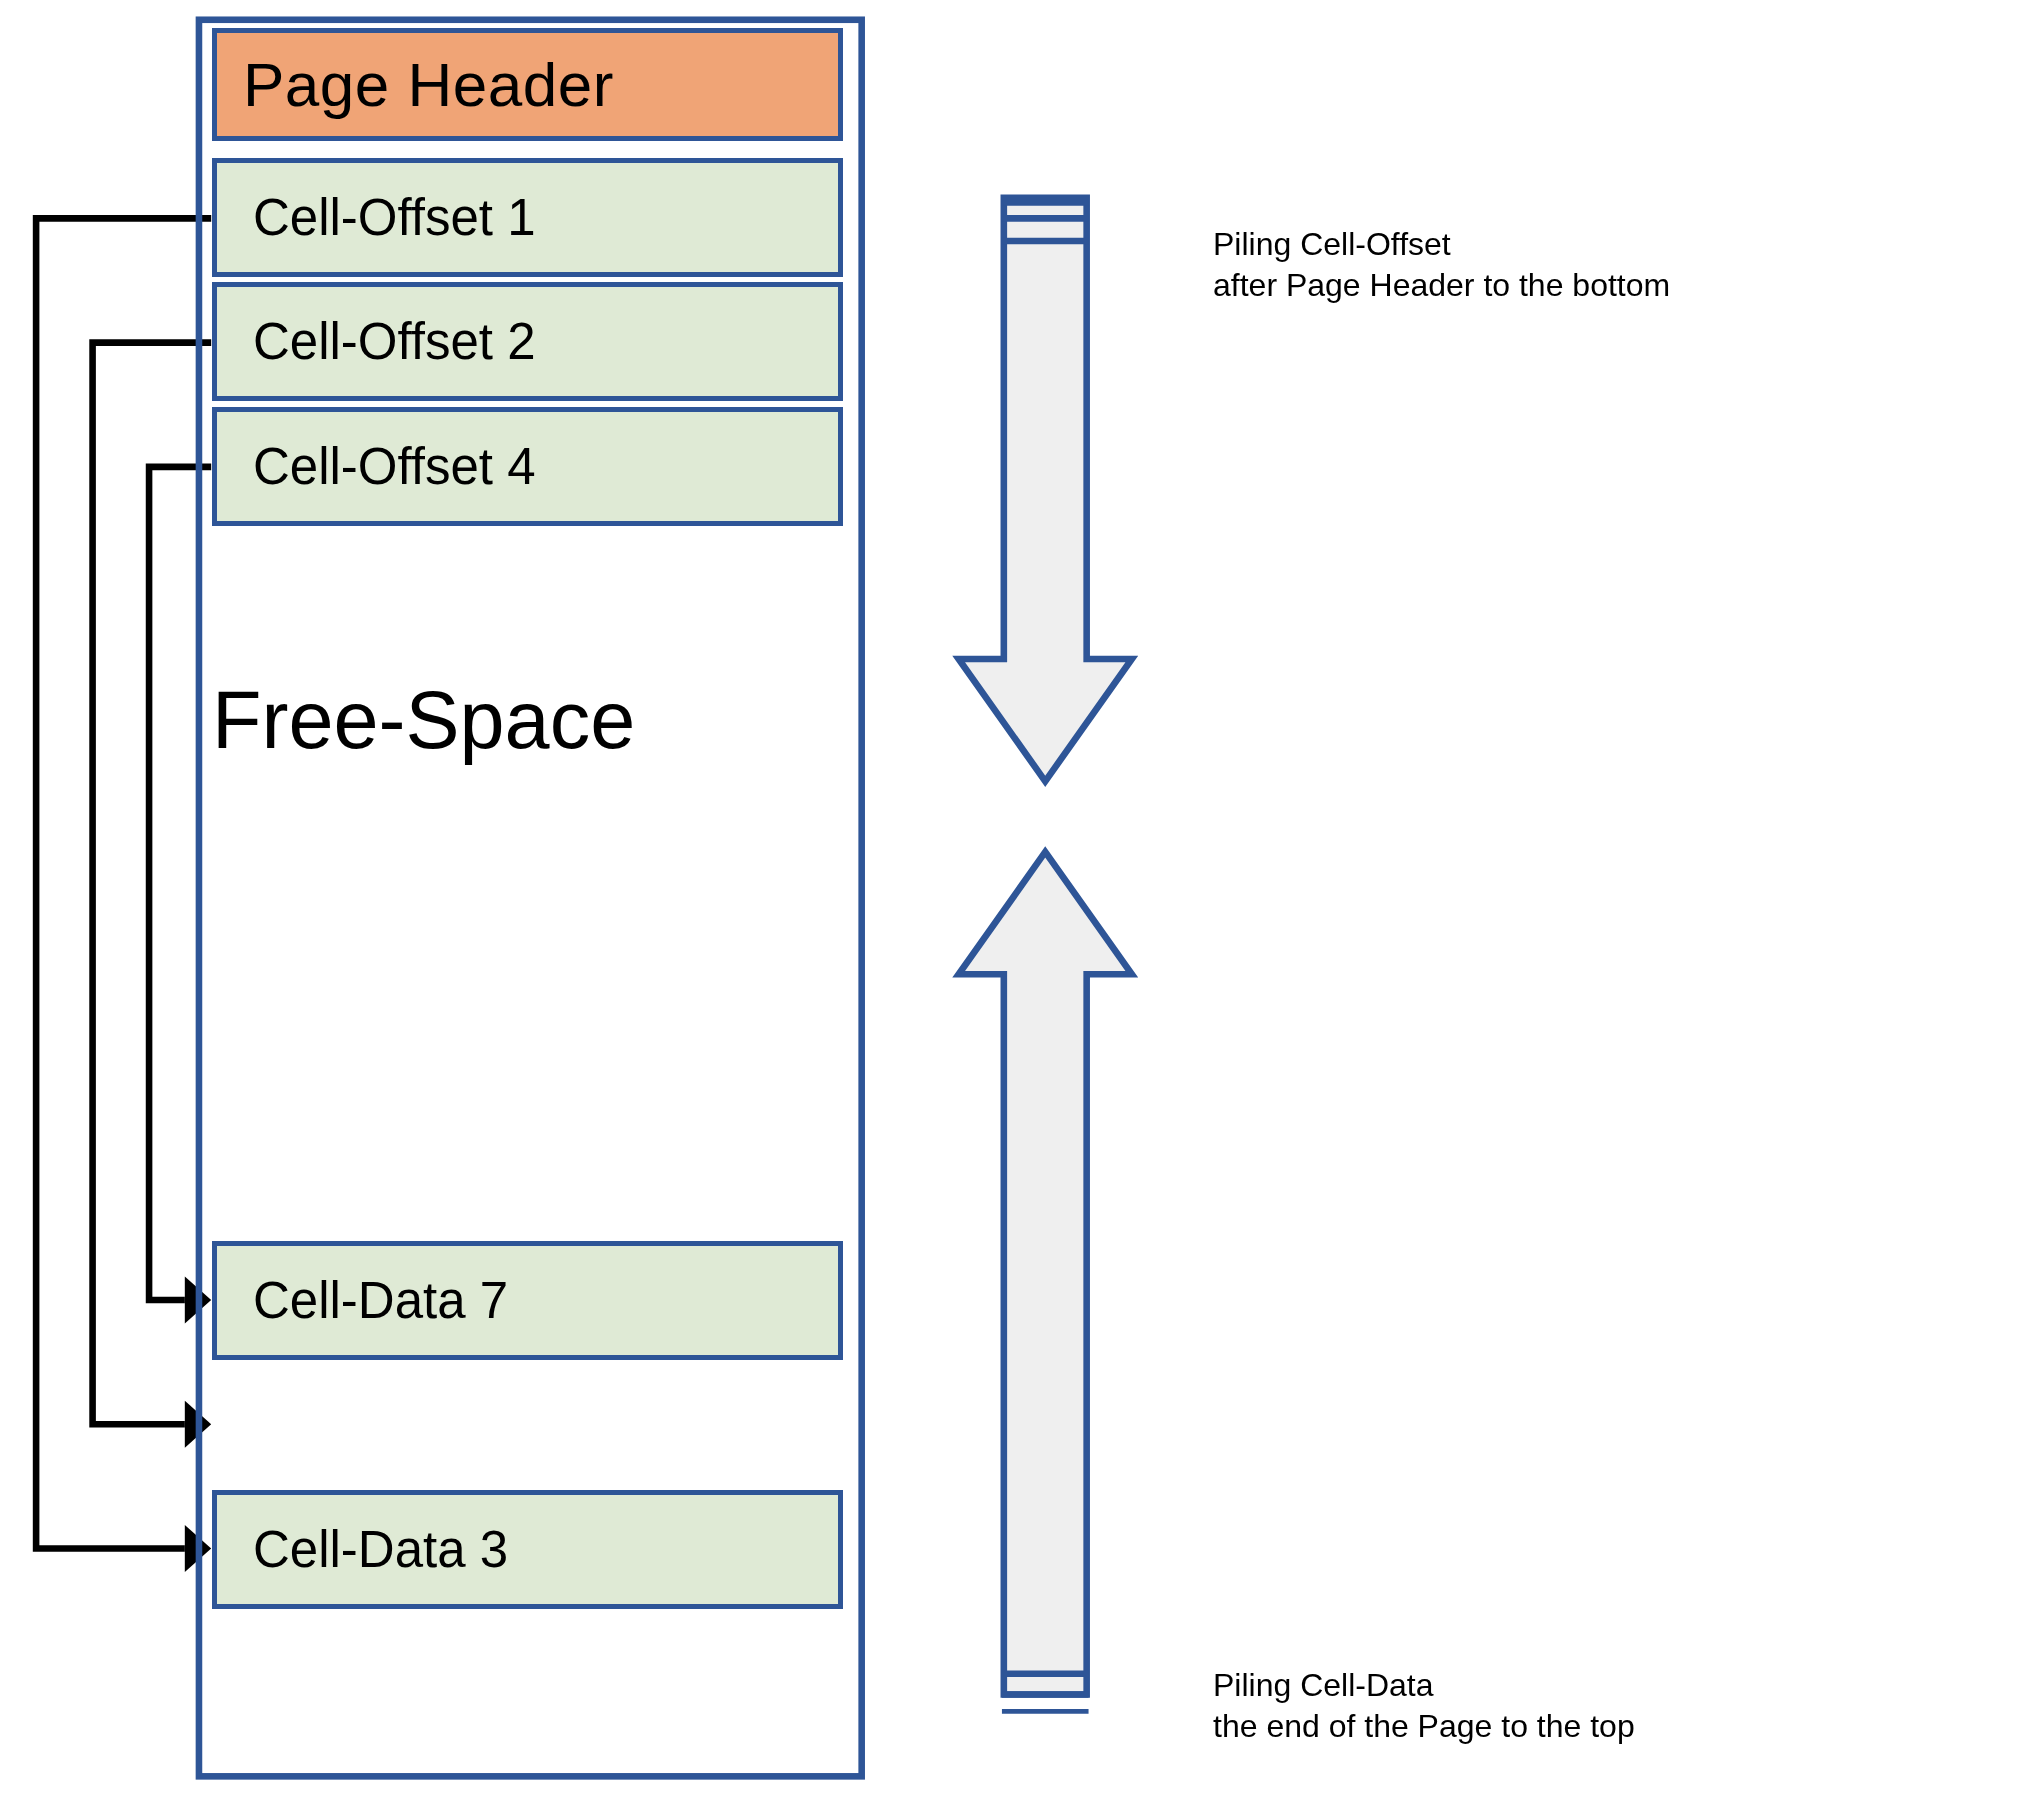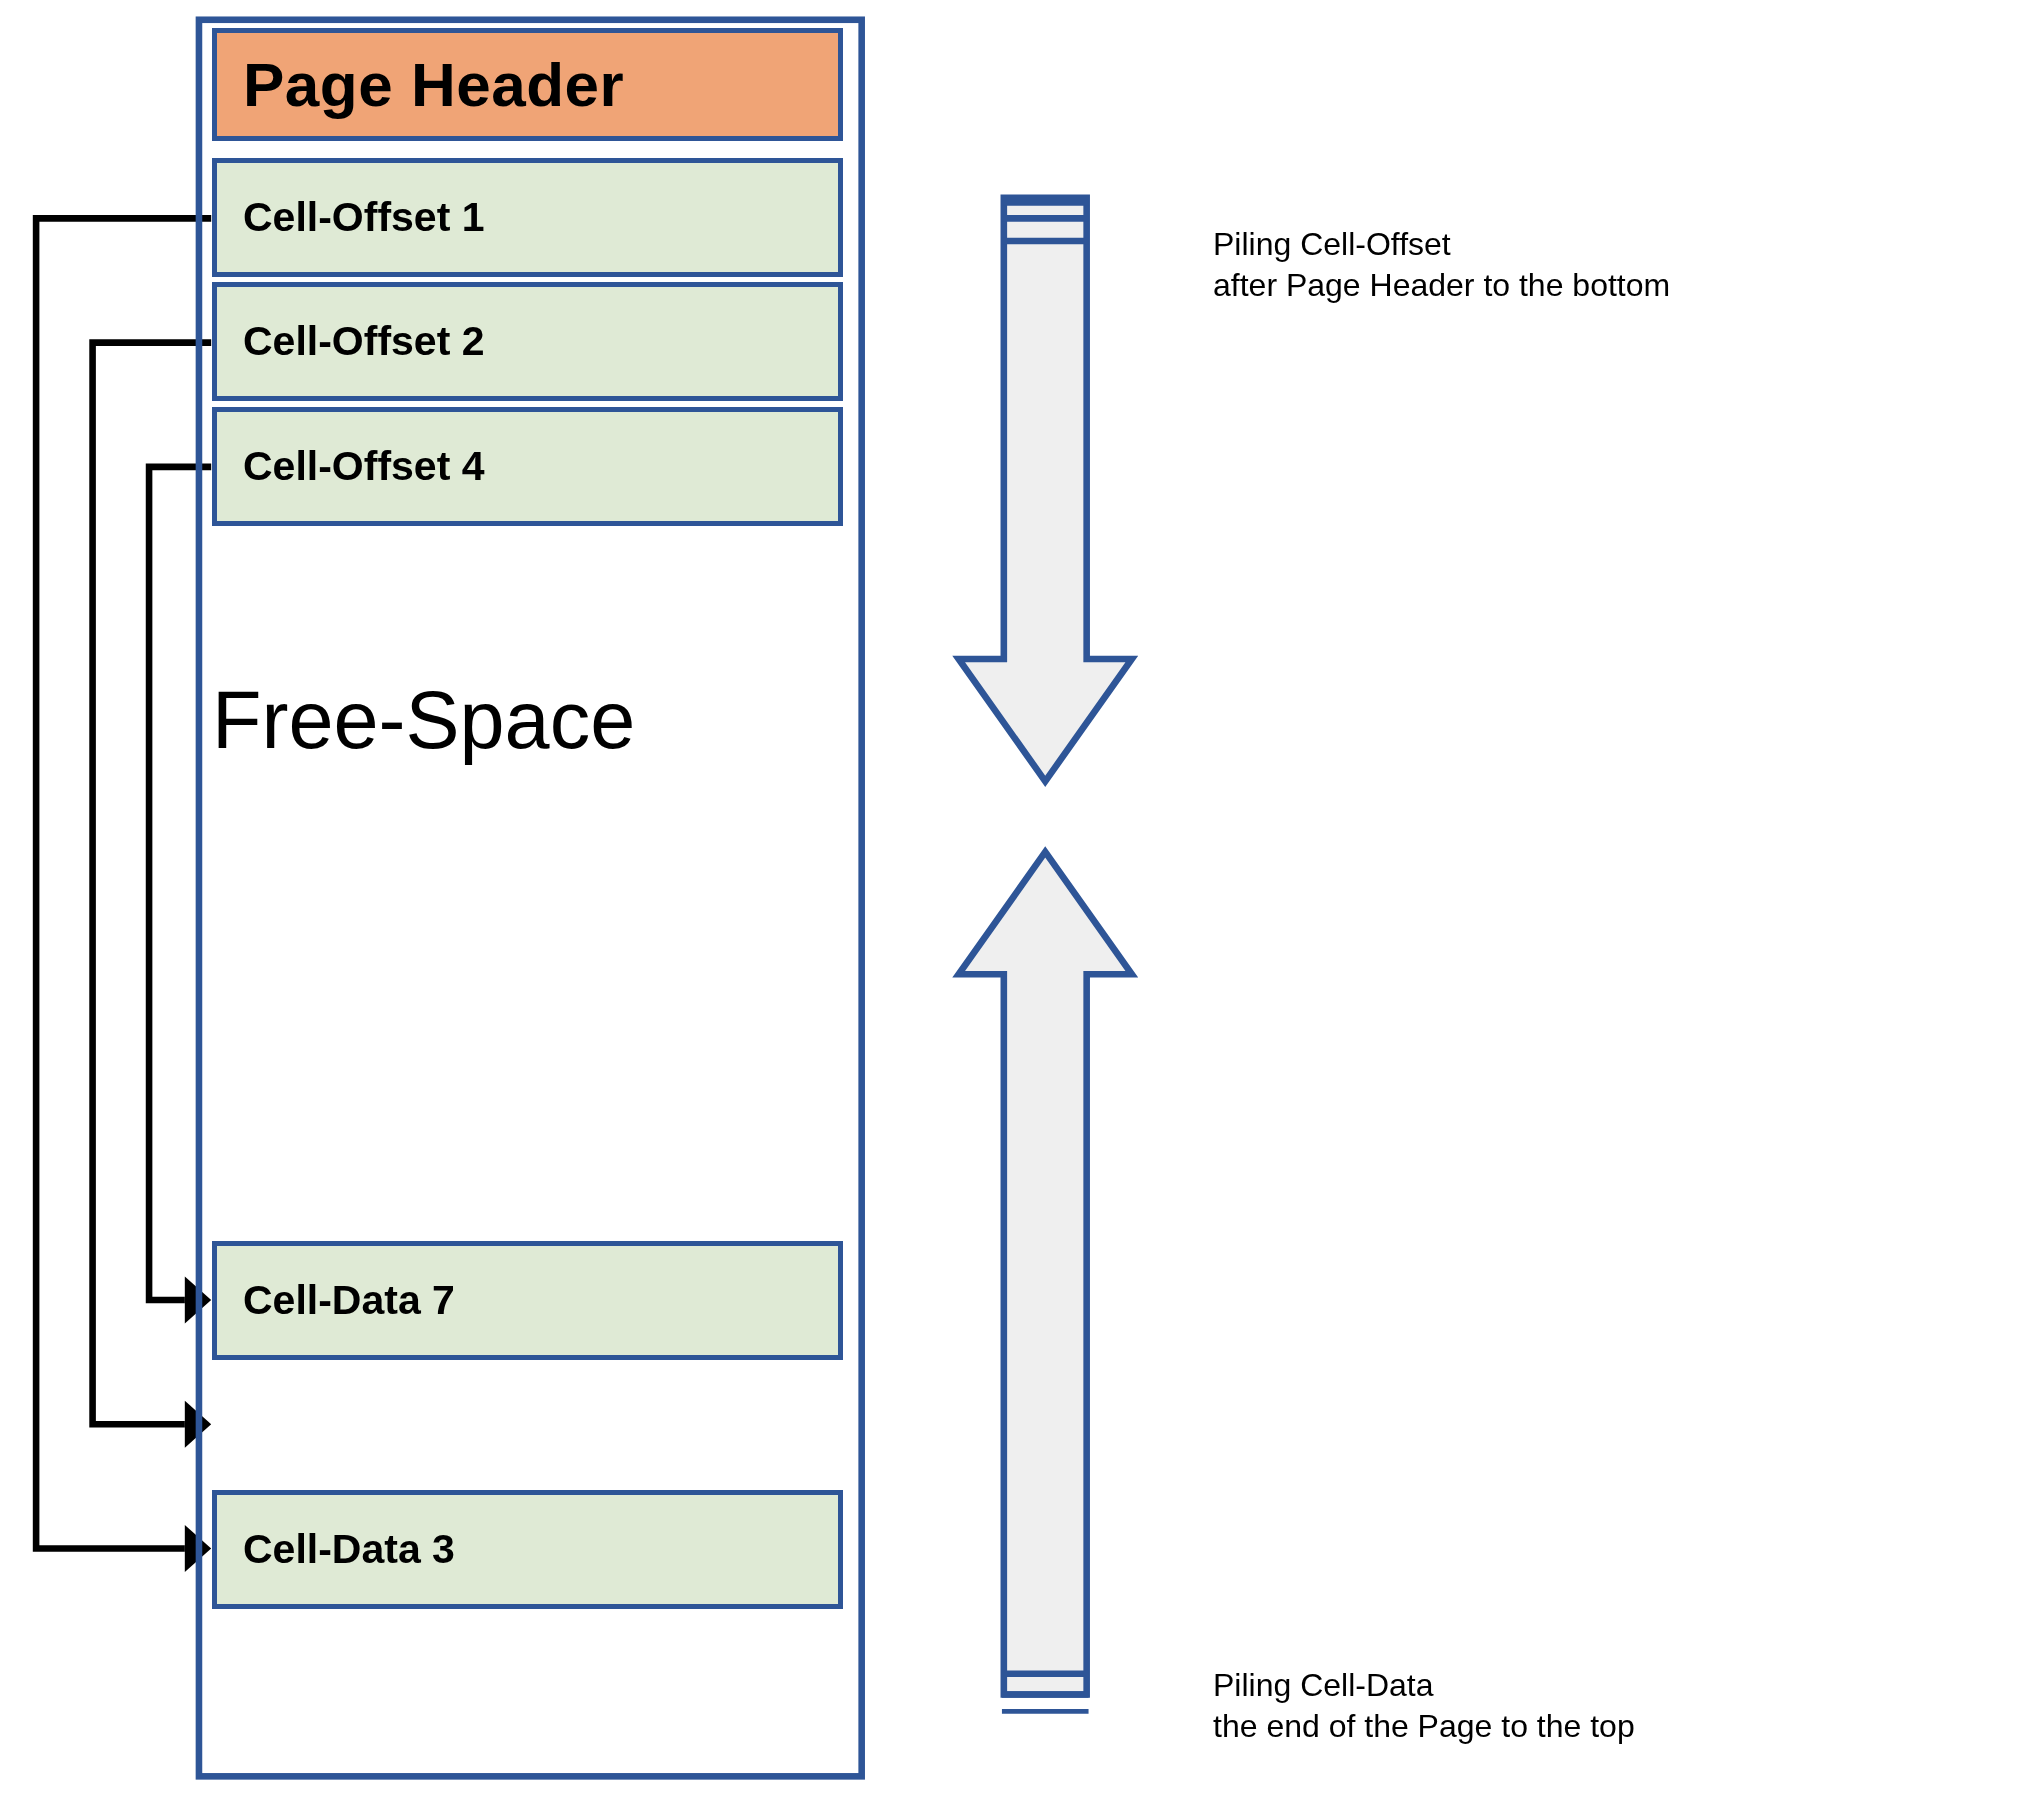"Page Header" .blk span { font-weight: bold -> none }
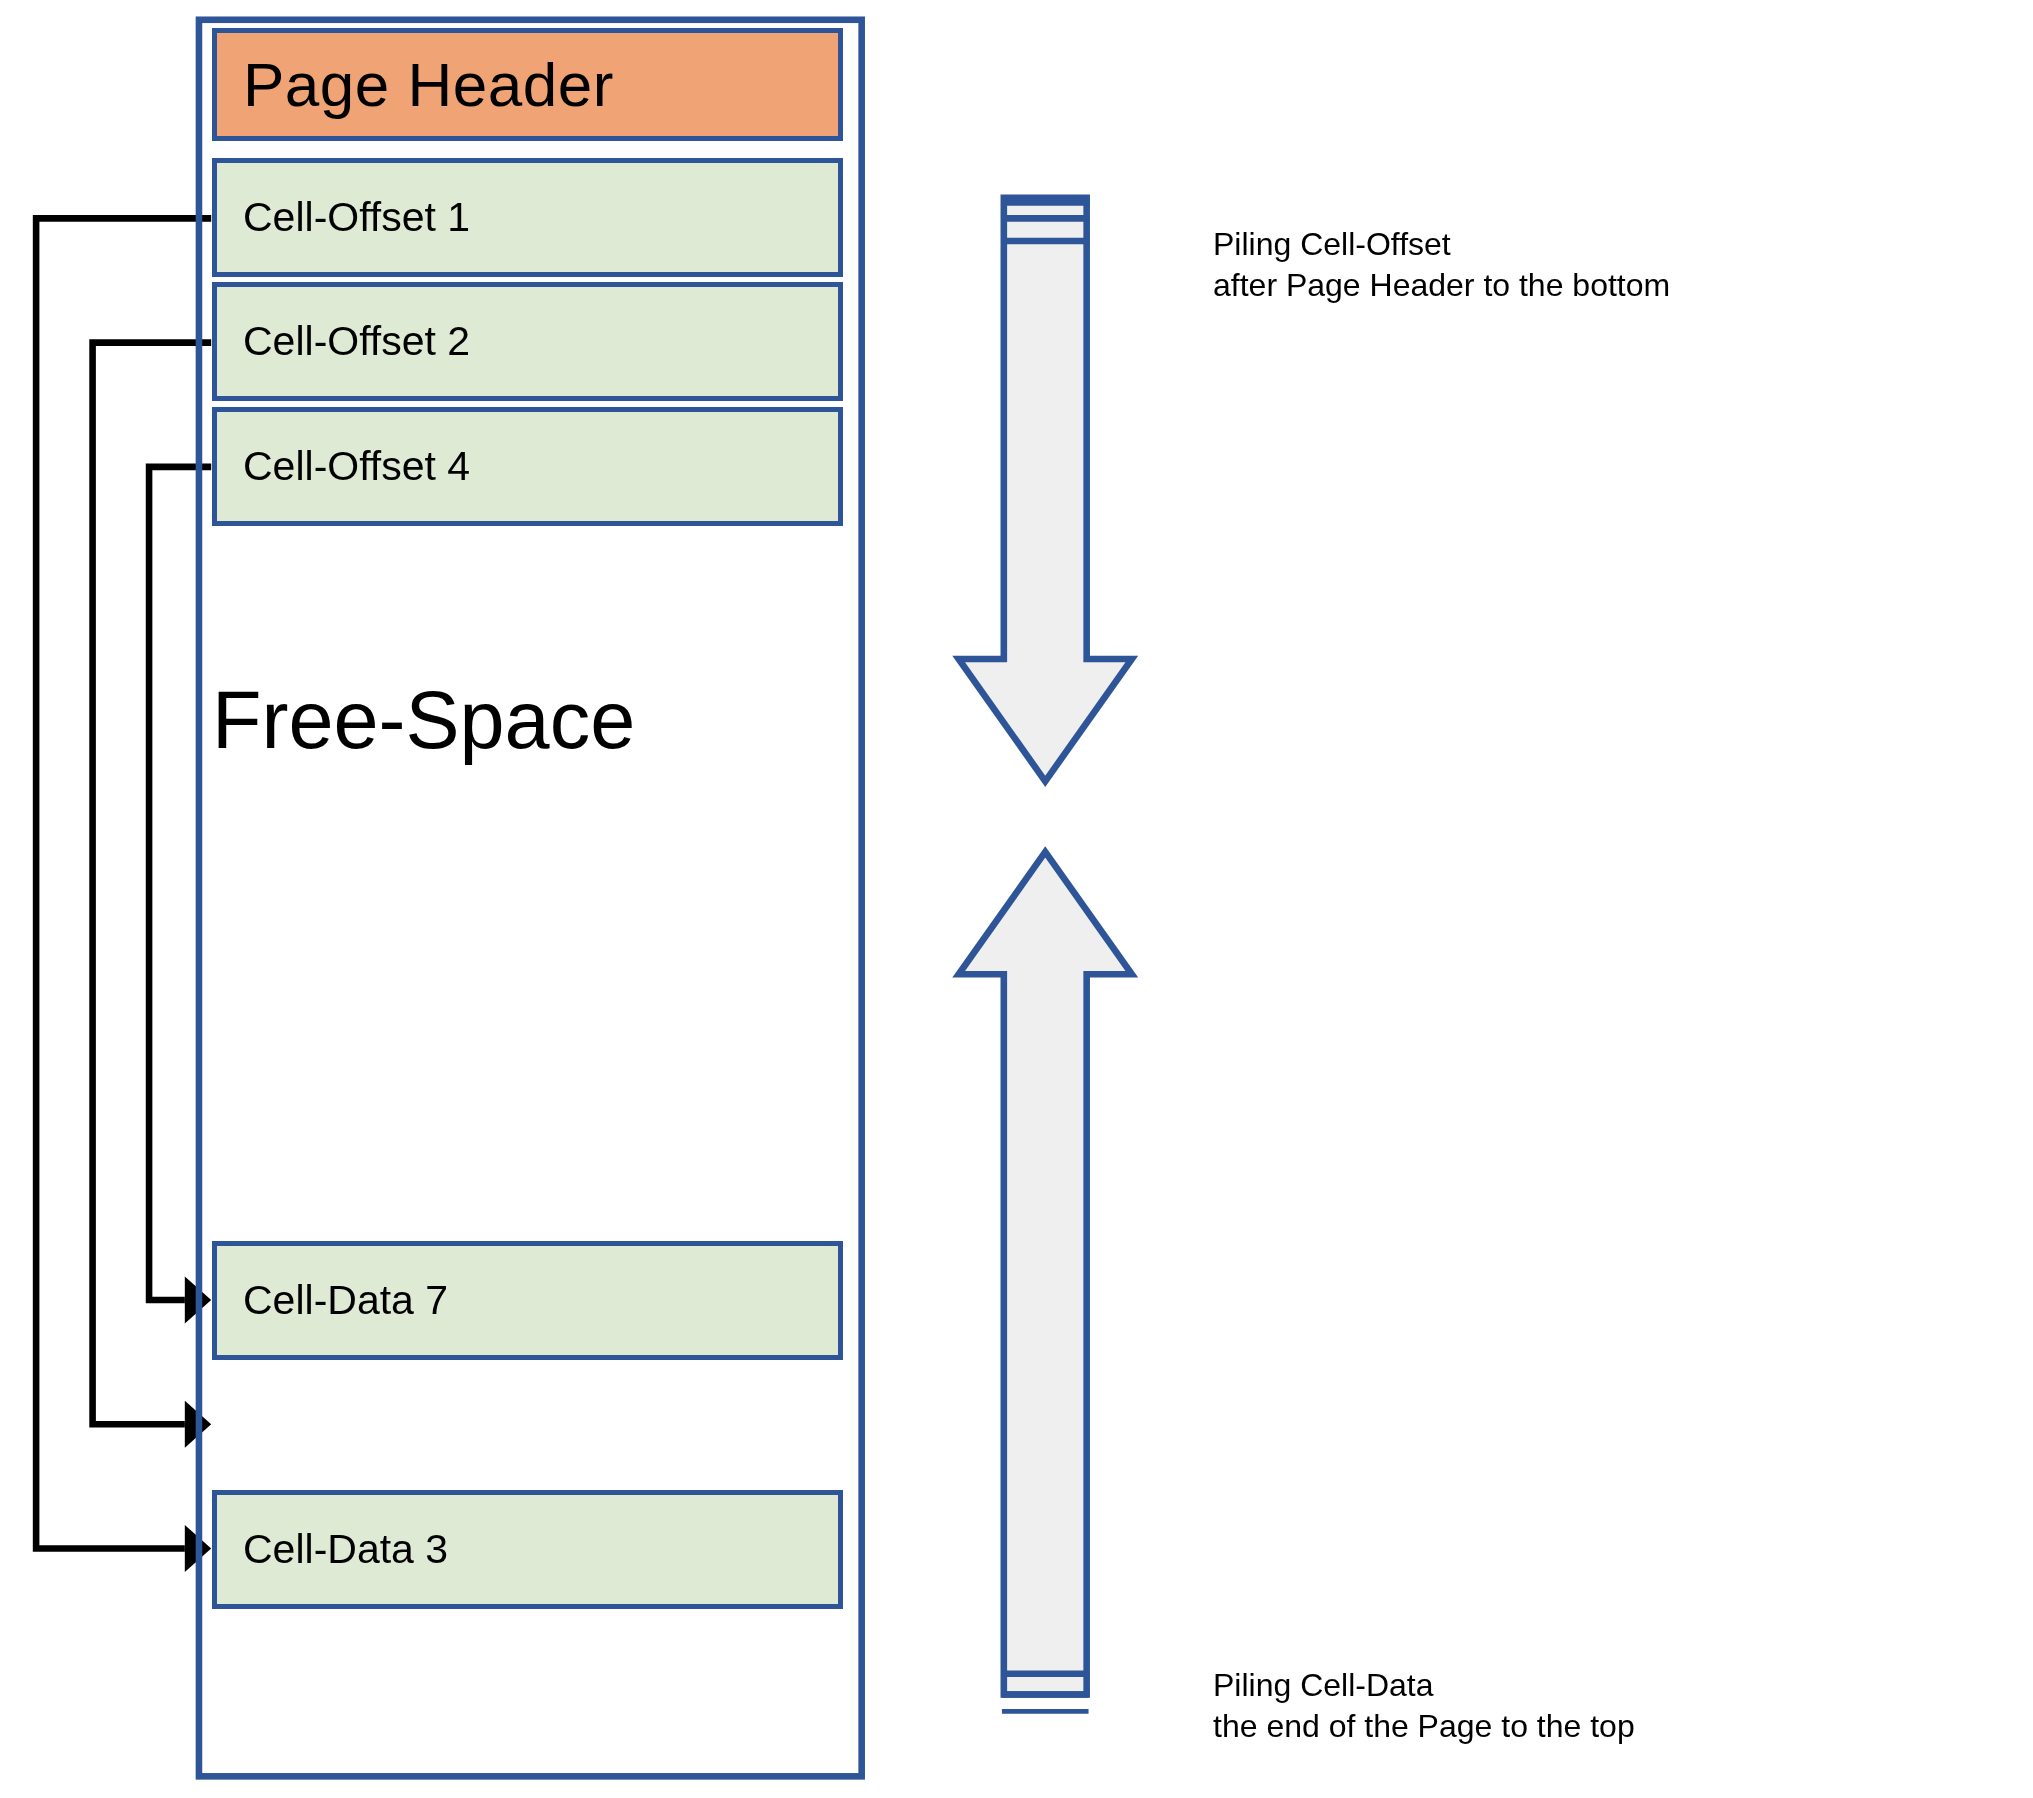"Cell-Offset 1" .cellbox span { font-size: 41px -> 51px; padding-left: 26px -> 36px }
